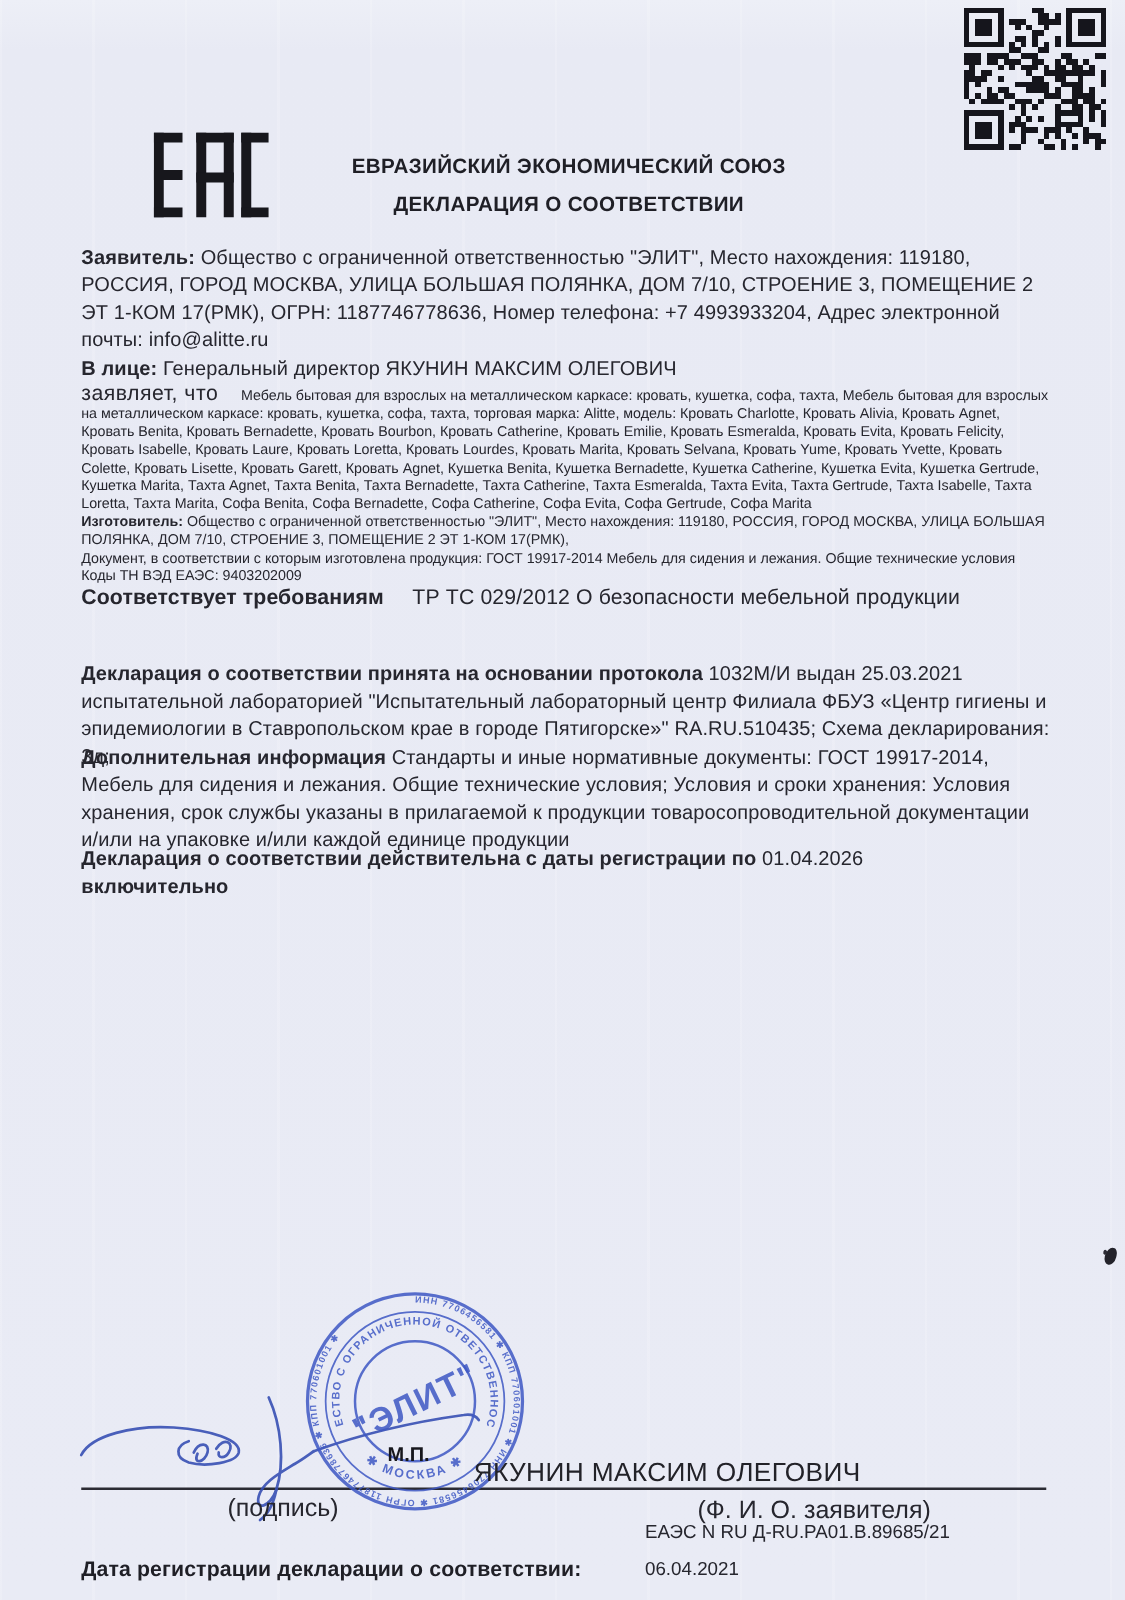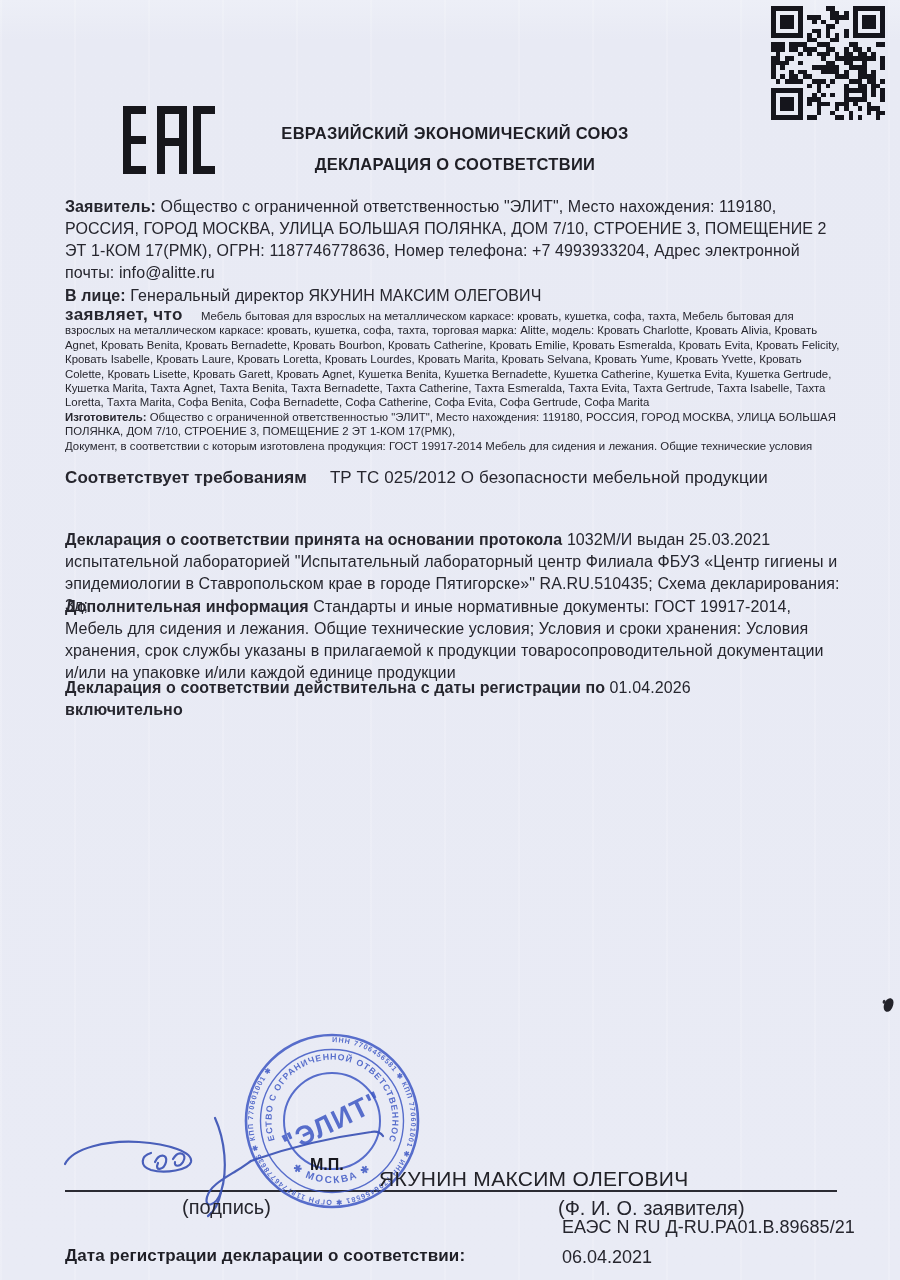"заявляет, что" .lead-label { font-weight: bold -> normal }
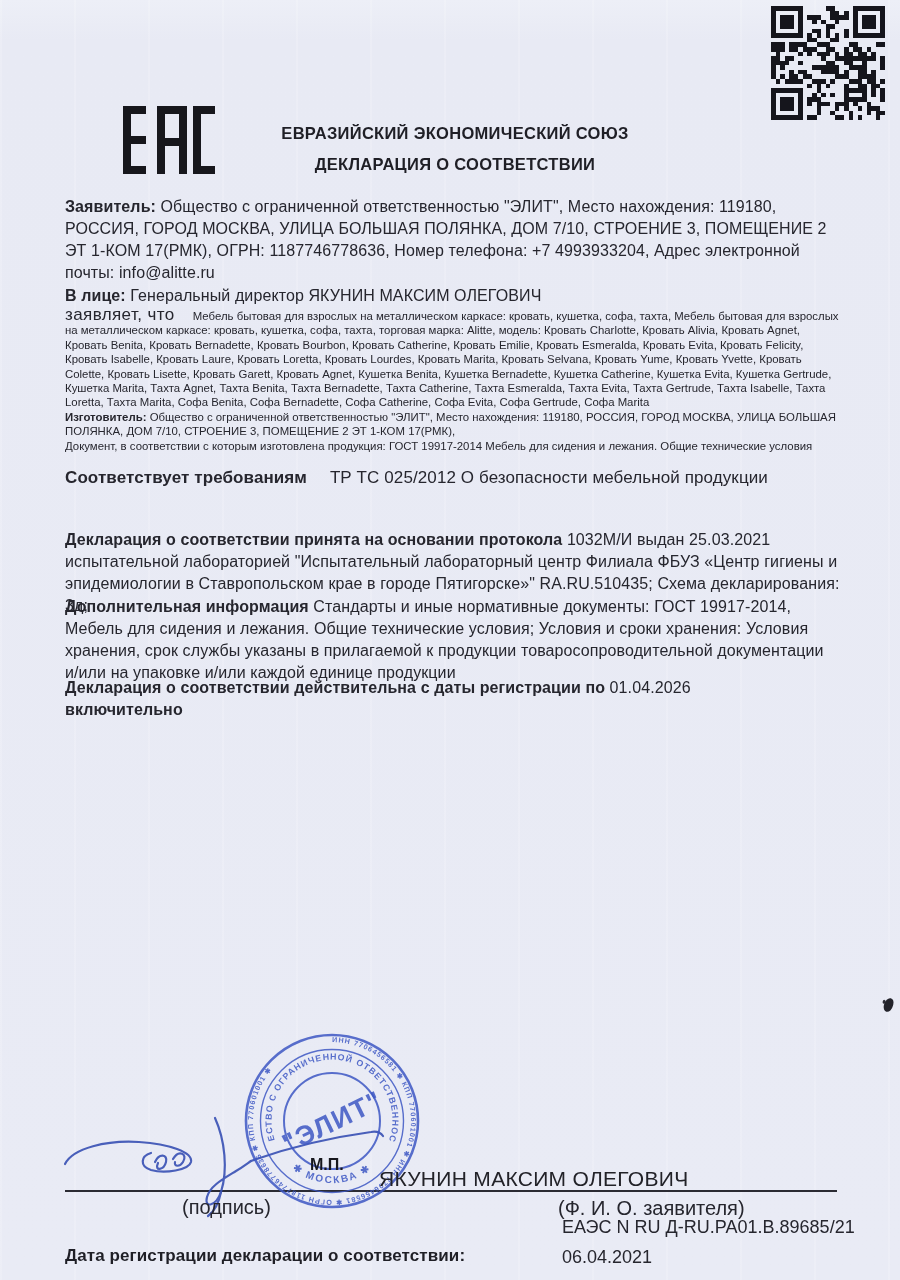"Коды ТН ВЭД ЕАЭС: 9403202009" p { html: none -> <p>Коды ТН ВЭД ЕАЭС: 9403202009</p> }
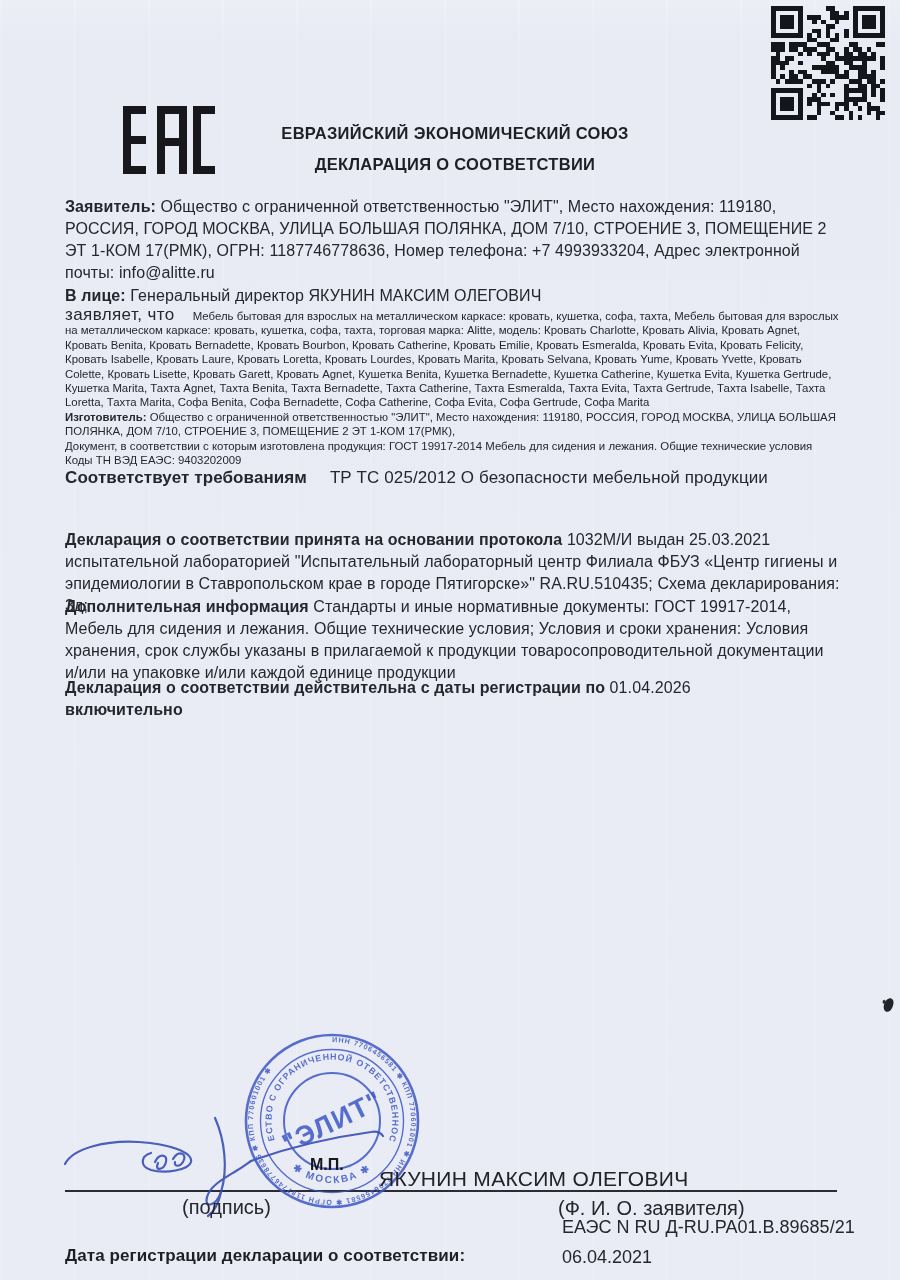"ТР ТС 025/2012 О безопасности" span.gap18 { text: 025/2012 -> 029/2012 }
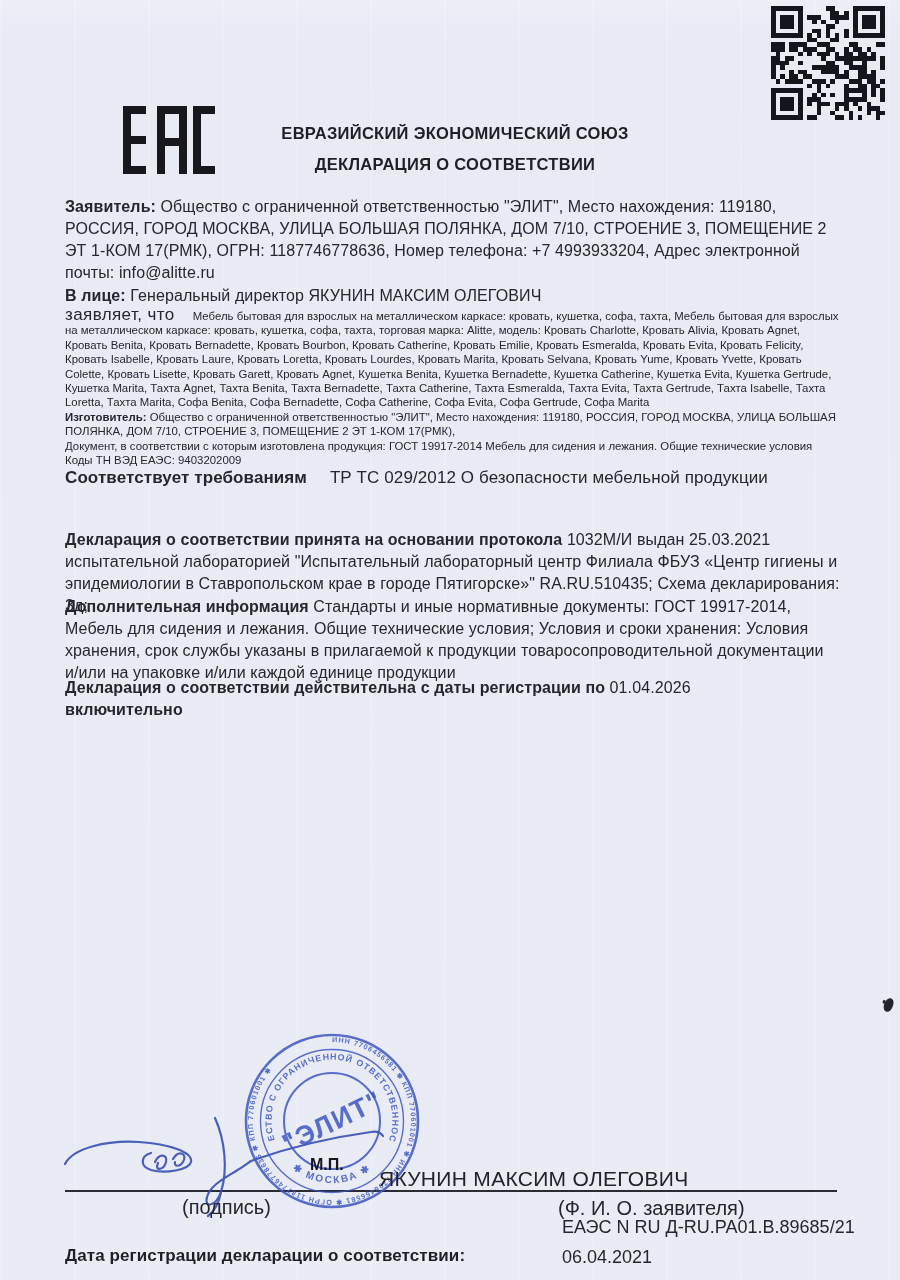"ЕАЭС N RU Д-RU.РА01.В.89685/21" .regrow-value { font-size: 18px -> 15px; left: 562px -> 516px }
